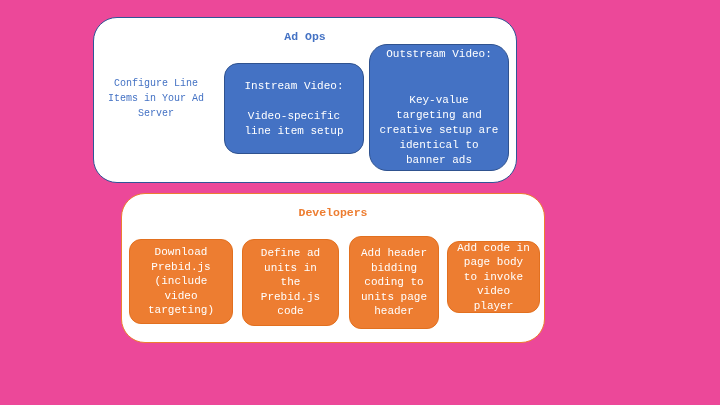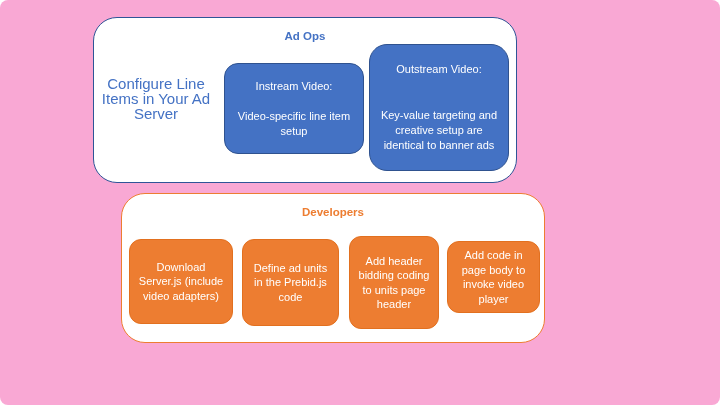"Ad Ops" .canvas { background: #f9a8d4 -> #ec4899; border-radius: 8px -> none; font-family: Liberation Sans, sans-serif -> Liberation Mono, monospace }
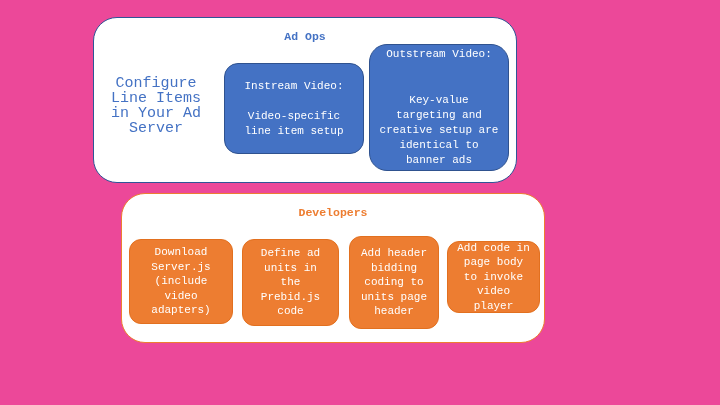"Configure Line Items in Your" .side-note { font-size: 15px -> 10px }
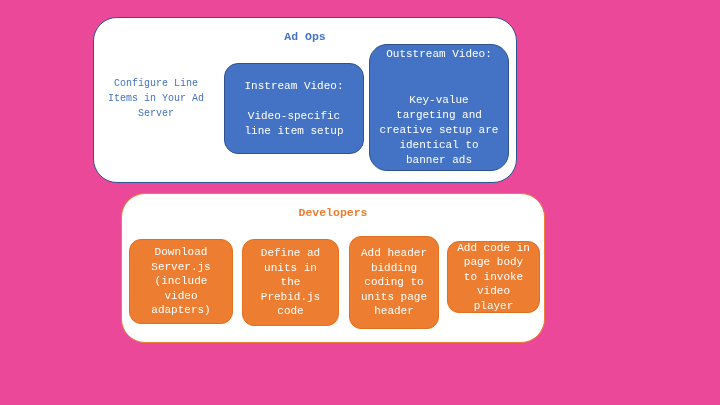"Download Server.js (include video" span { text: Server.js (include video adapters -> Prebid.js (include video targeting }
